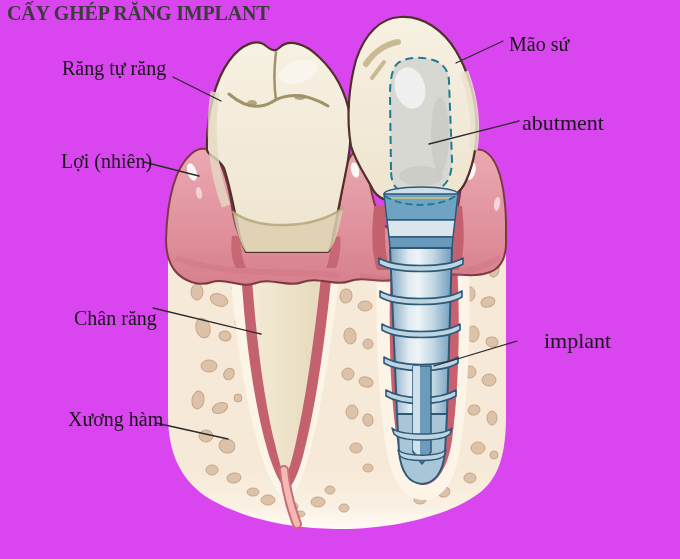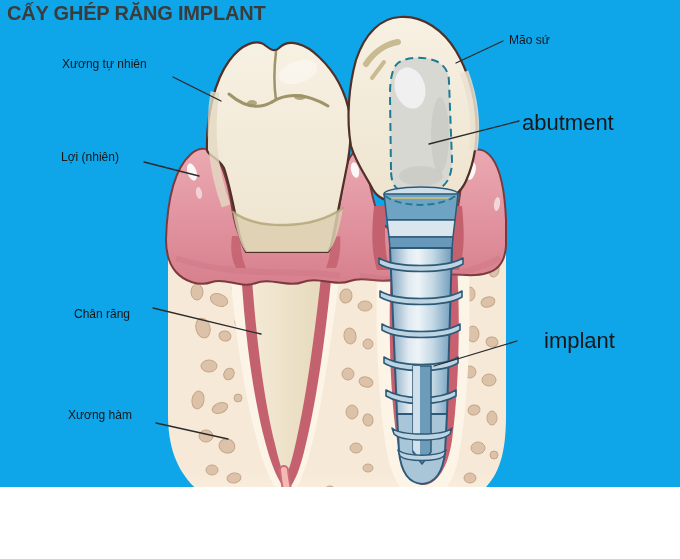"CẤY GHÉP RĂNG IMPLANT" .stage { background: #0ea5e9 -> #d946ef; font-family: Liberation Sans, sans-serif -> Liberation Serif, serif; height: 487px -> 559px }
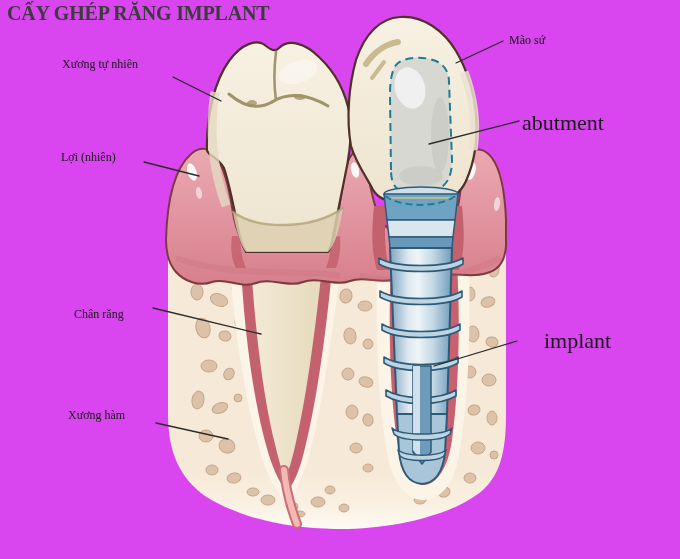"Mão sứ" .lbl { font-size: 12px -> 20px }
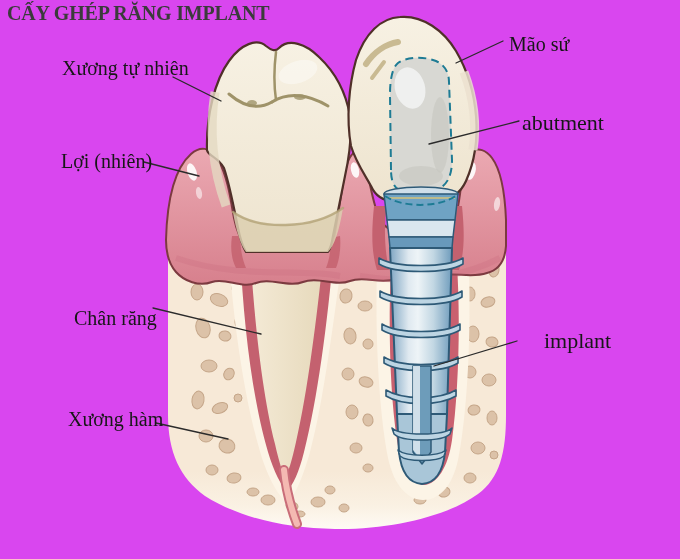"Xương tự nhiên" div.lbl { text: Xương tự nhiên -> Răng tự răng }
